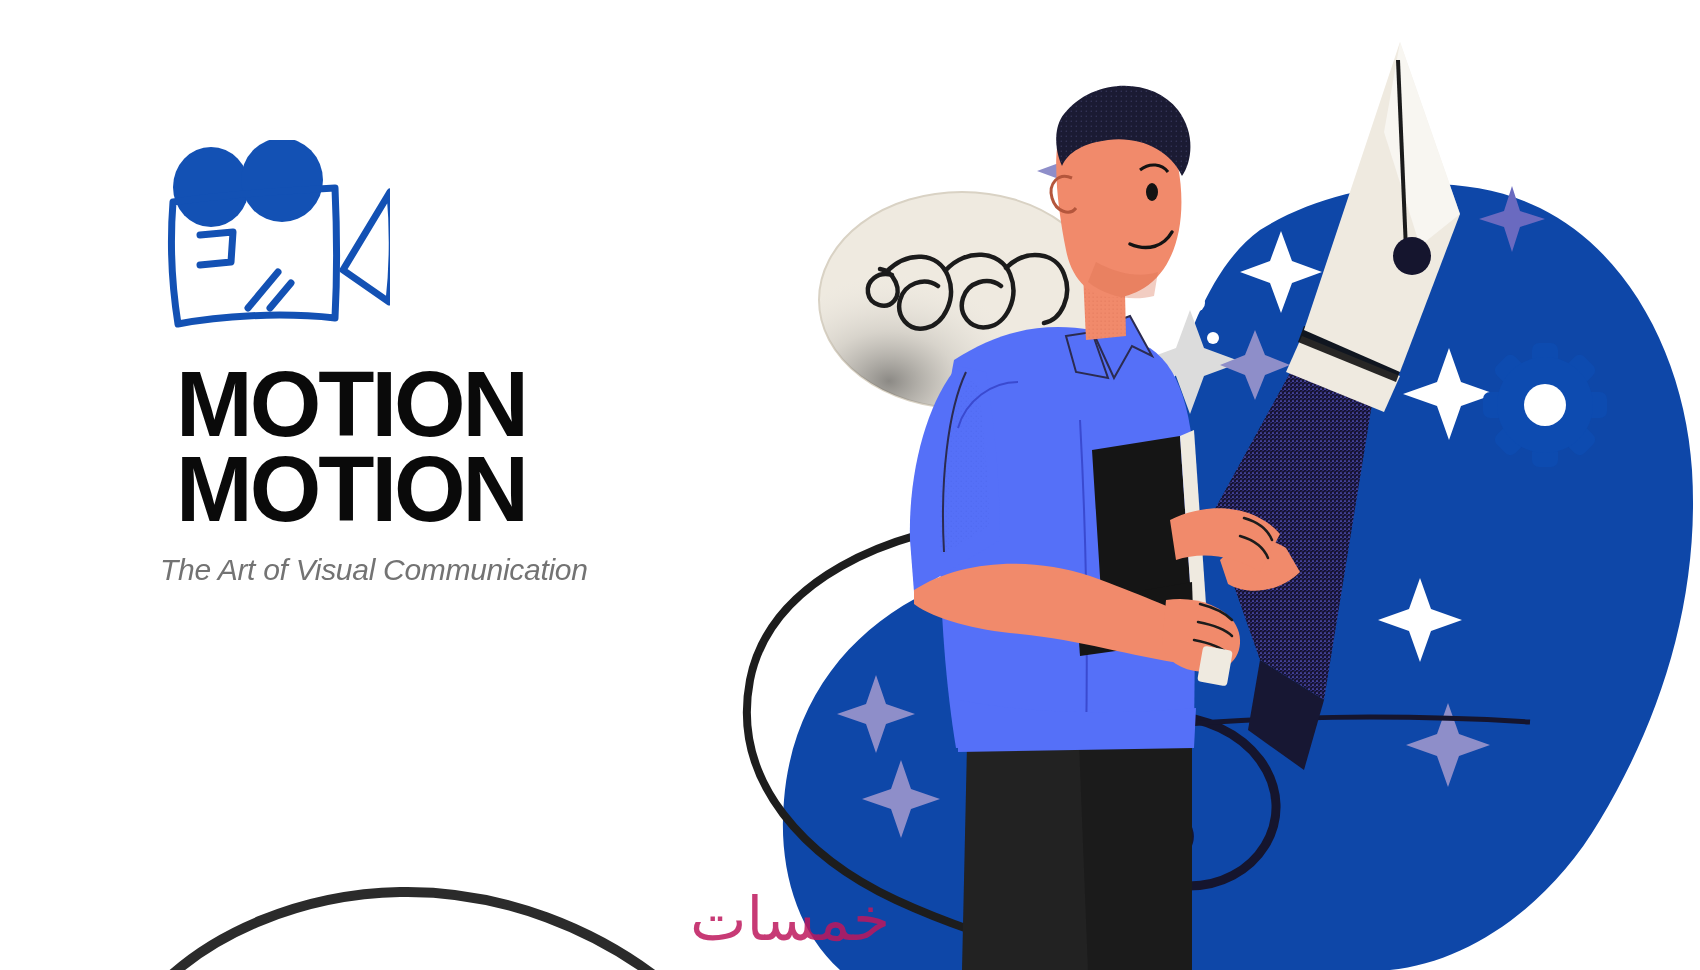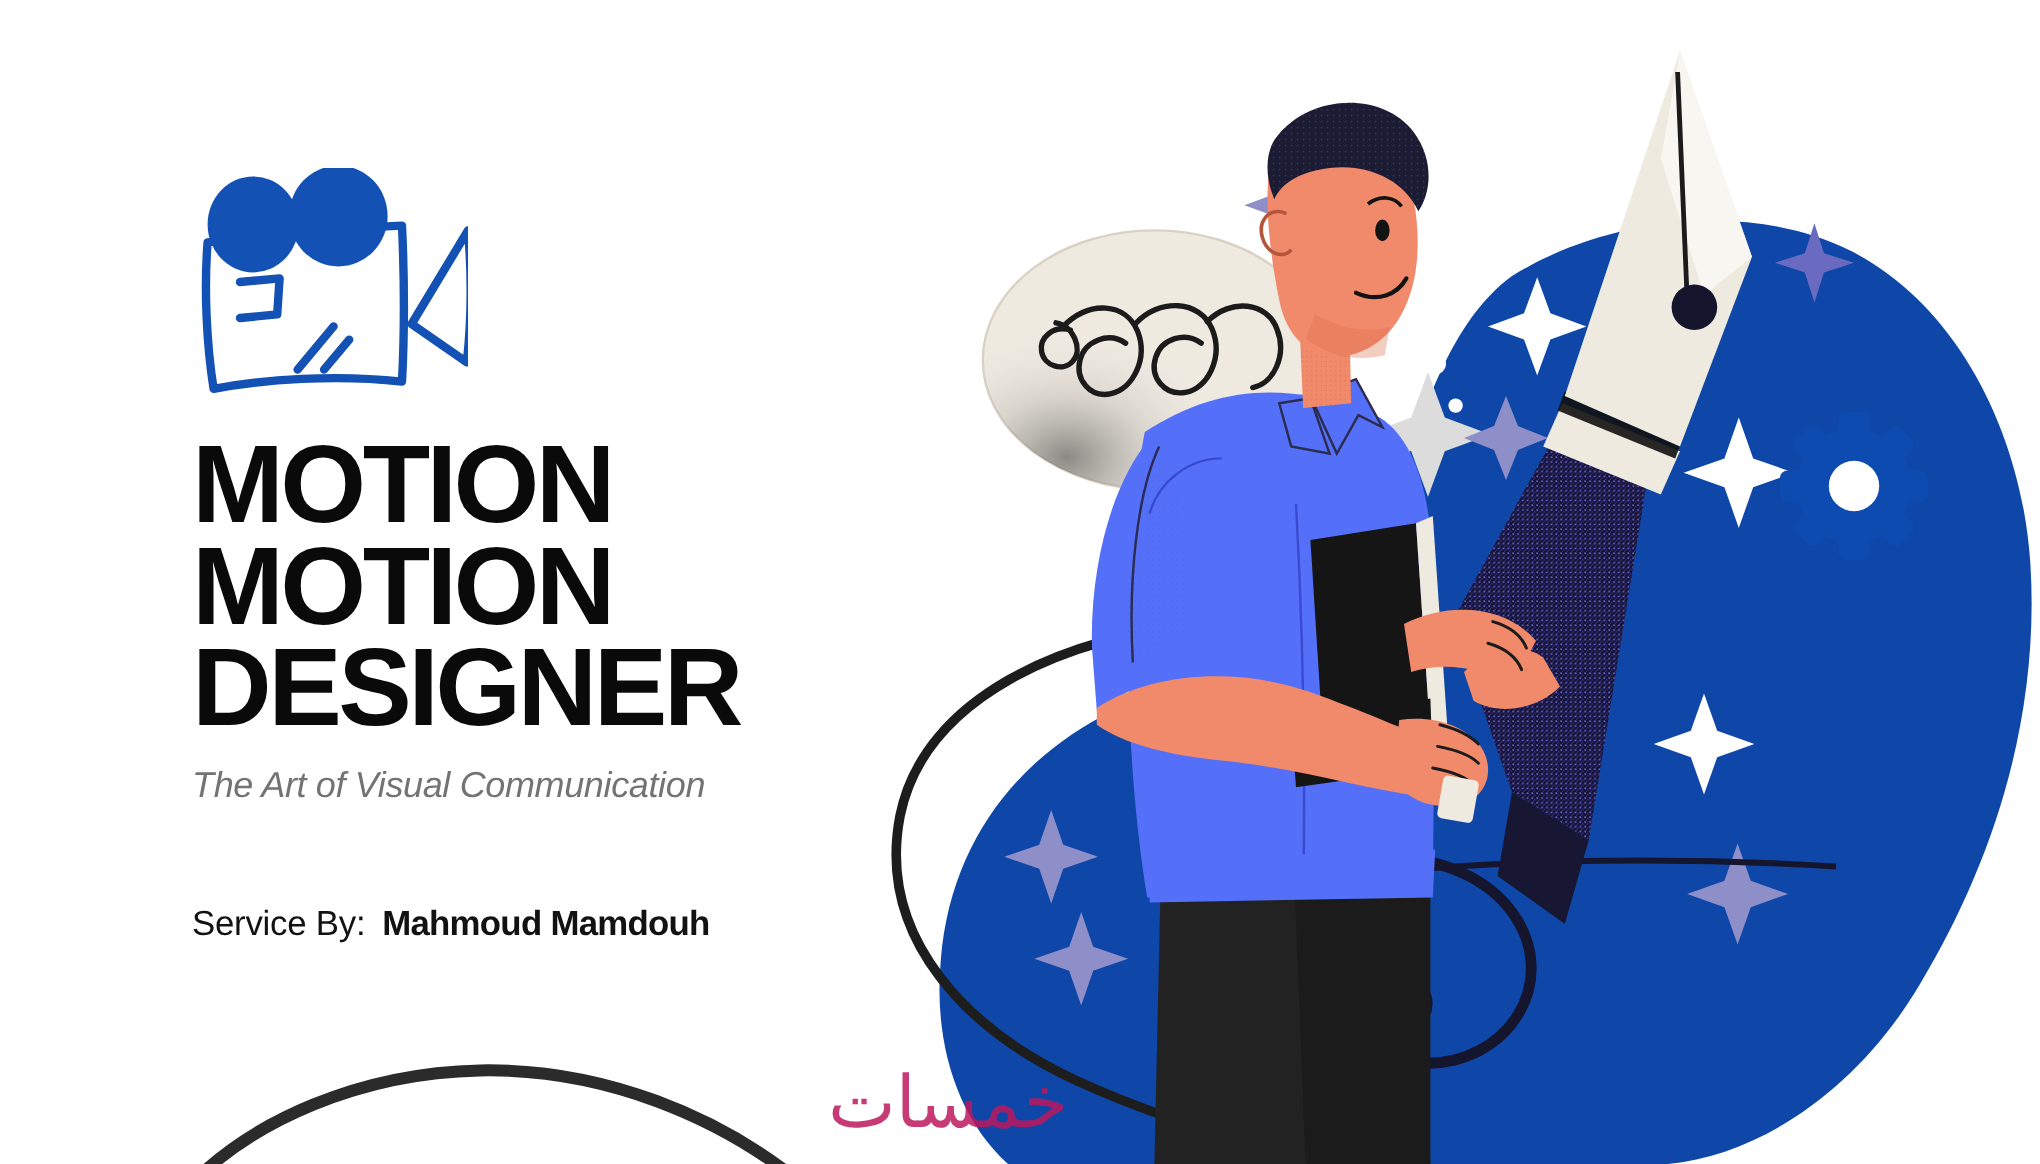"MOTION" .headline { margin: 0 -> 16px }
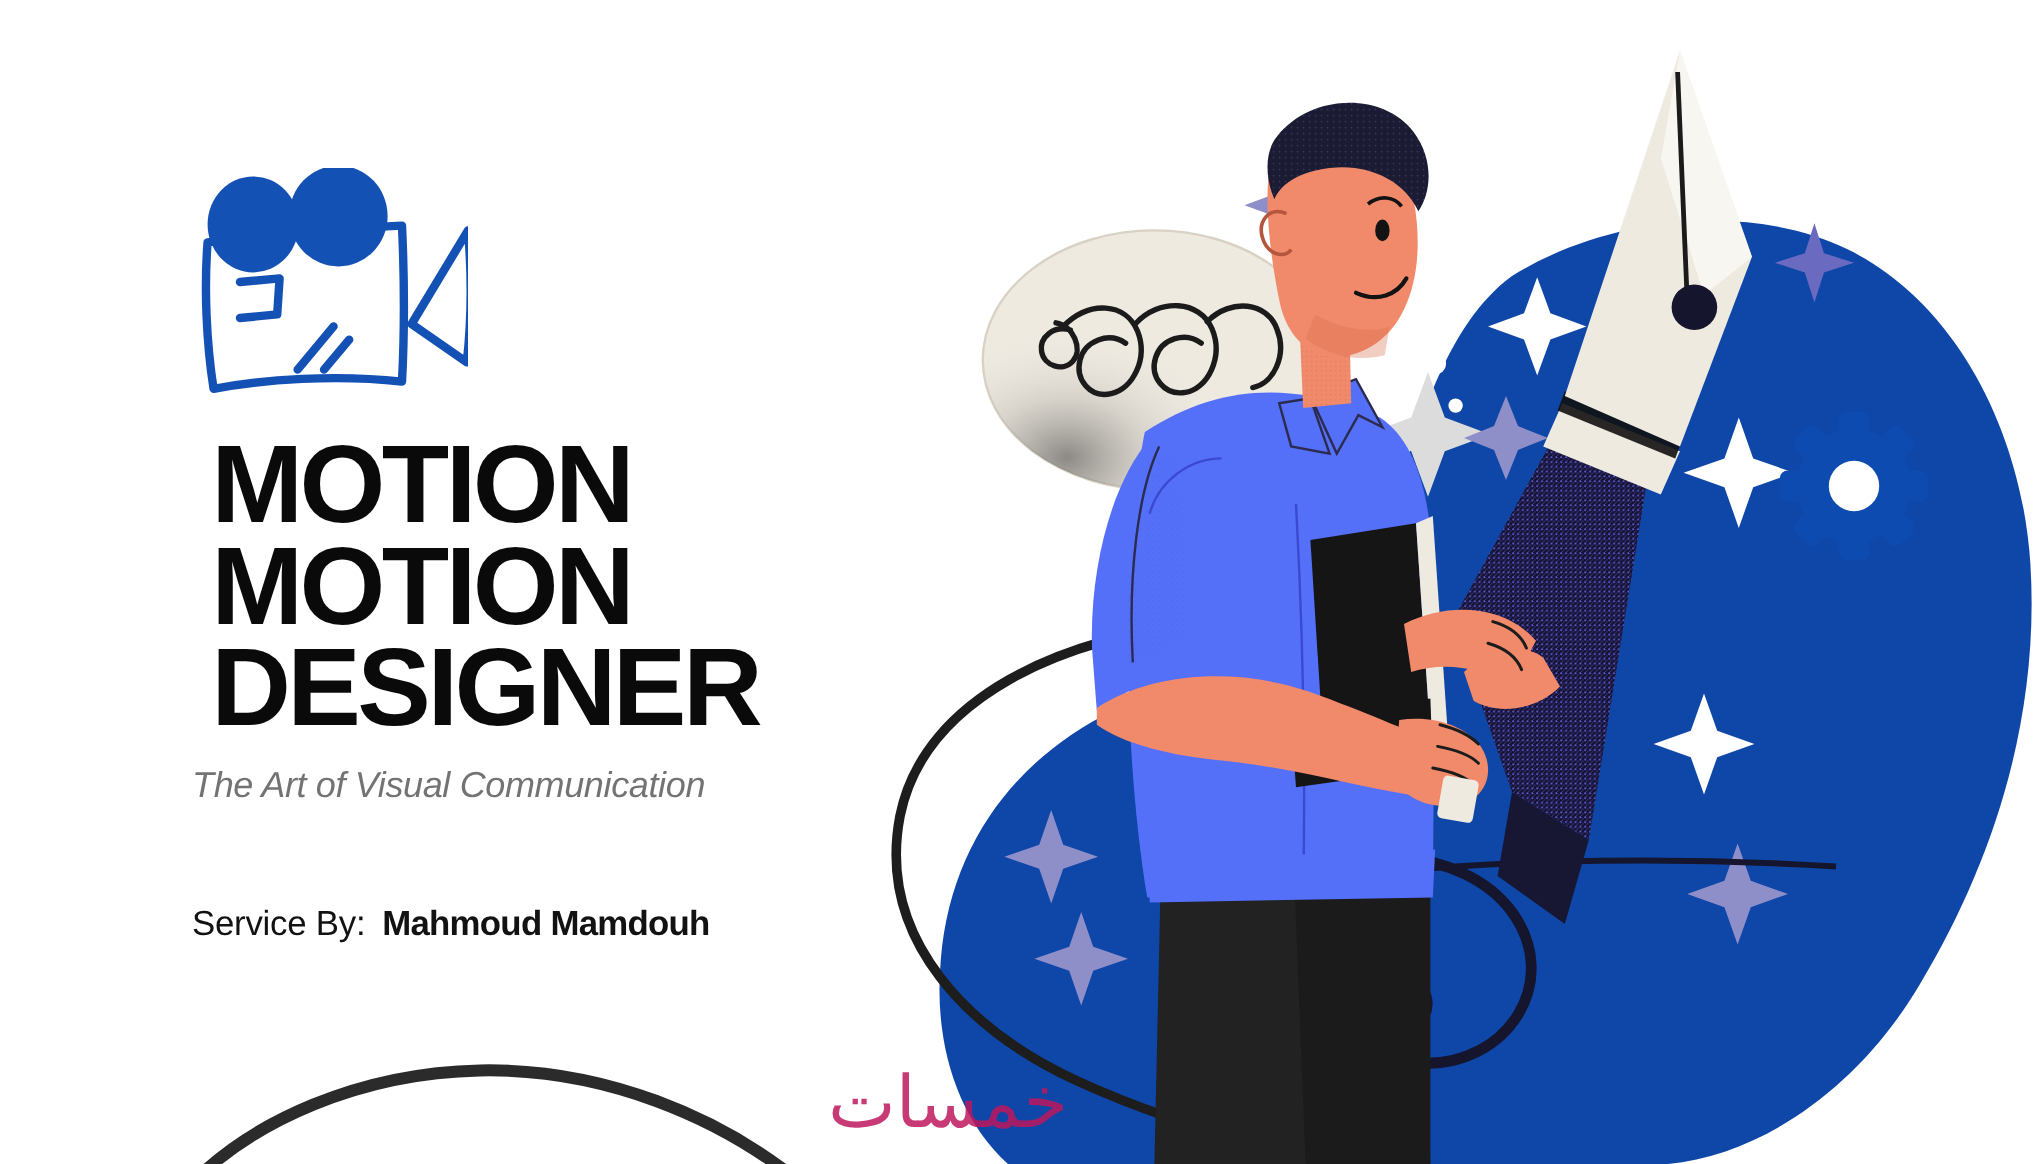"DESIGNER" span { html: <span>DESIGNER</span> -> none }
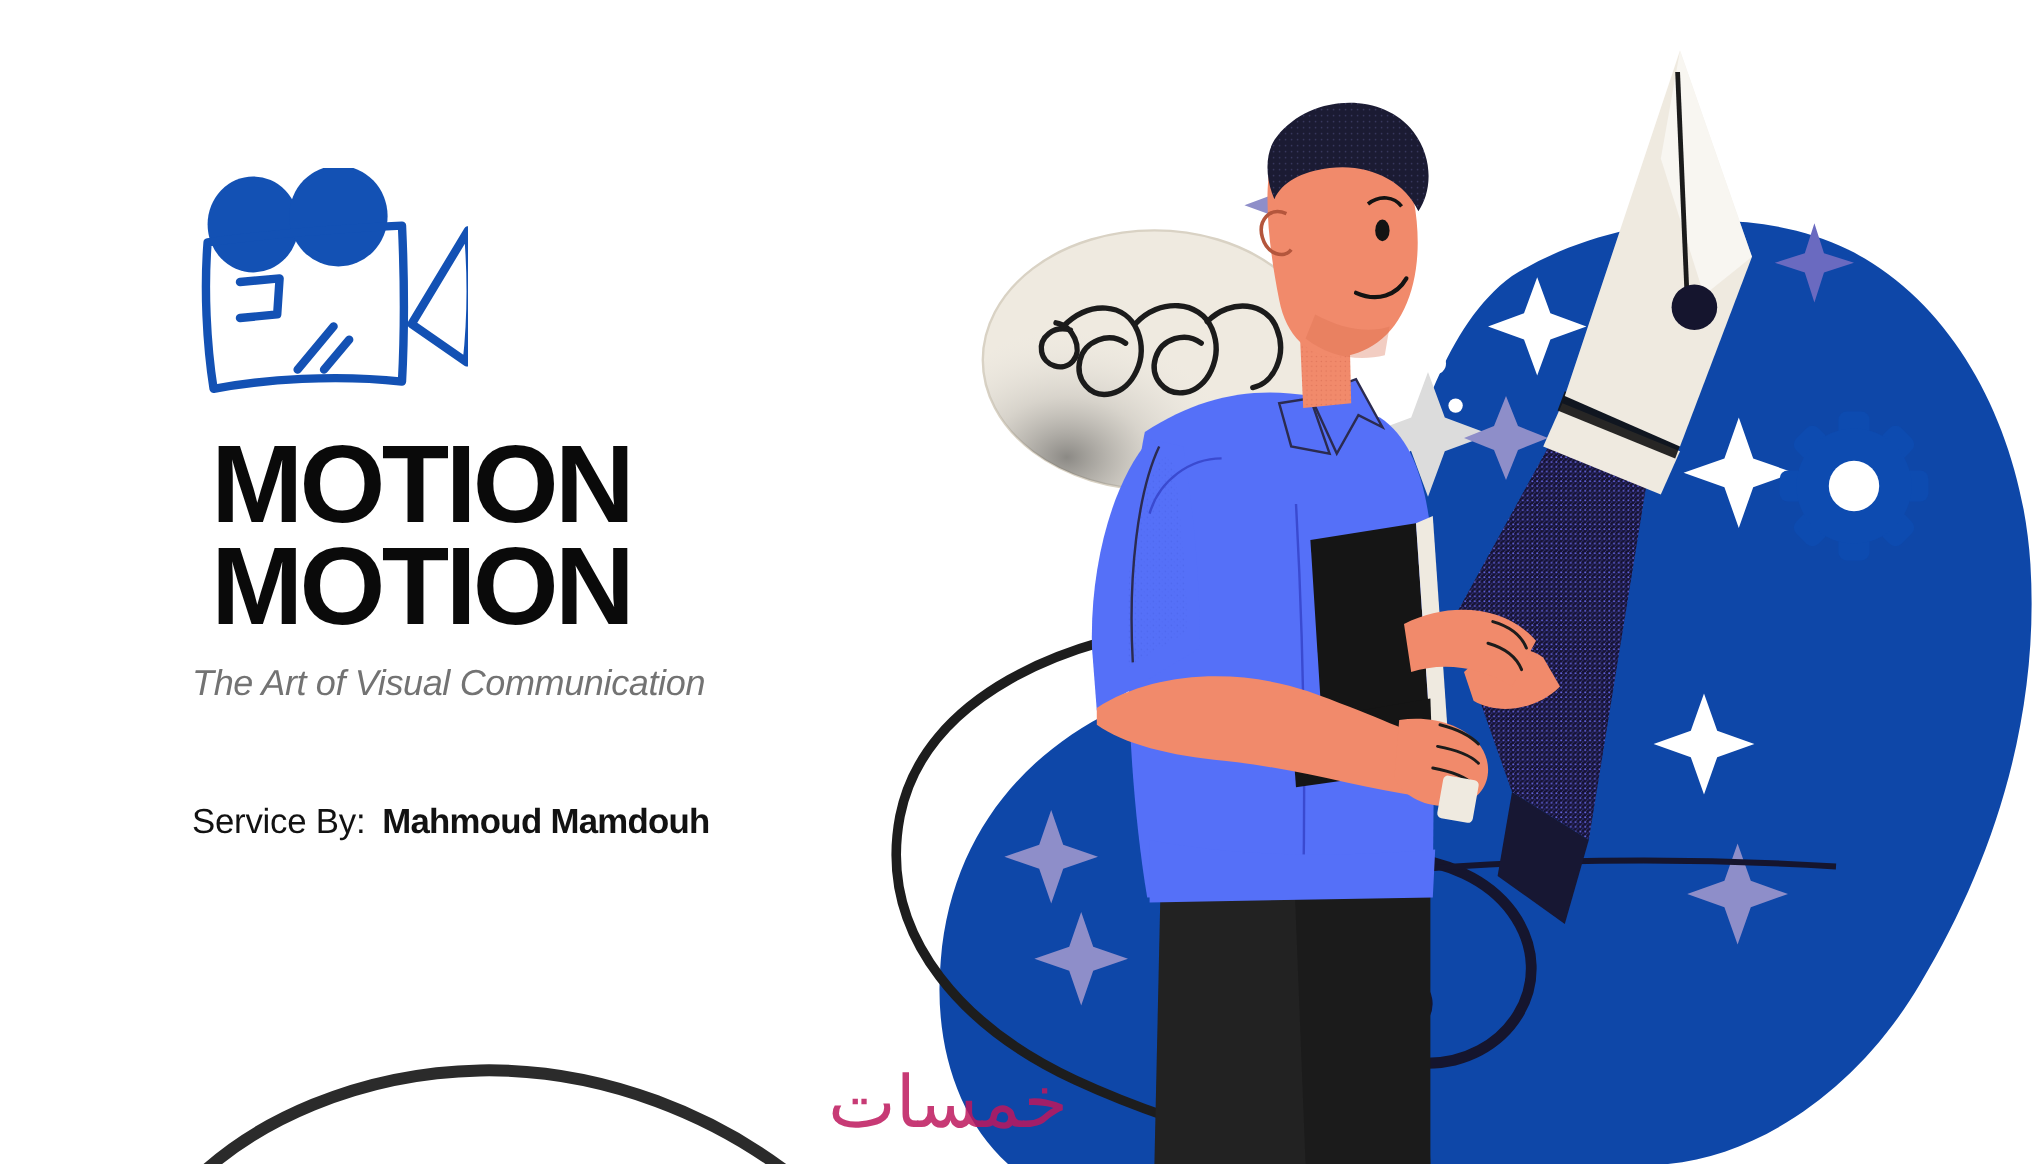"Service By:" div.service-line { html: <div> <span>Service By:</span> <span>Mahmoud Mamdouh</span> </div> -> none }
